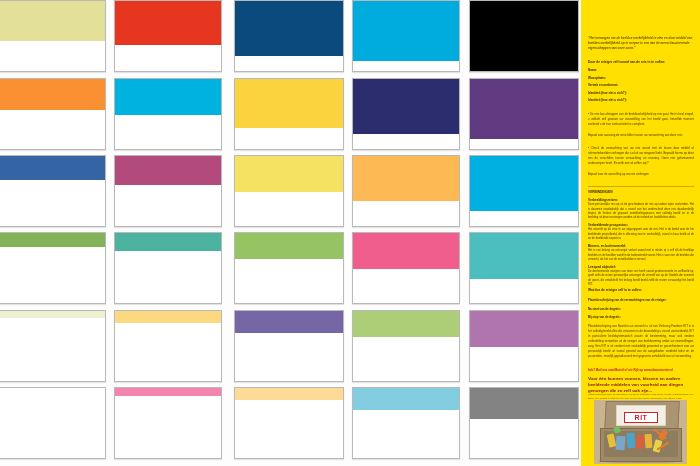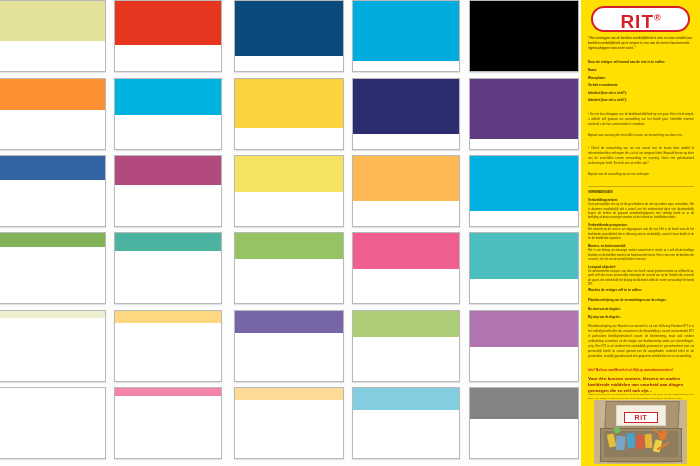"RIT®" div.logo-wrap { html: <div> <div></div> <div> <span>RIT</span><sup>®</sup> </div> </div> -> none }
